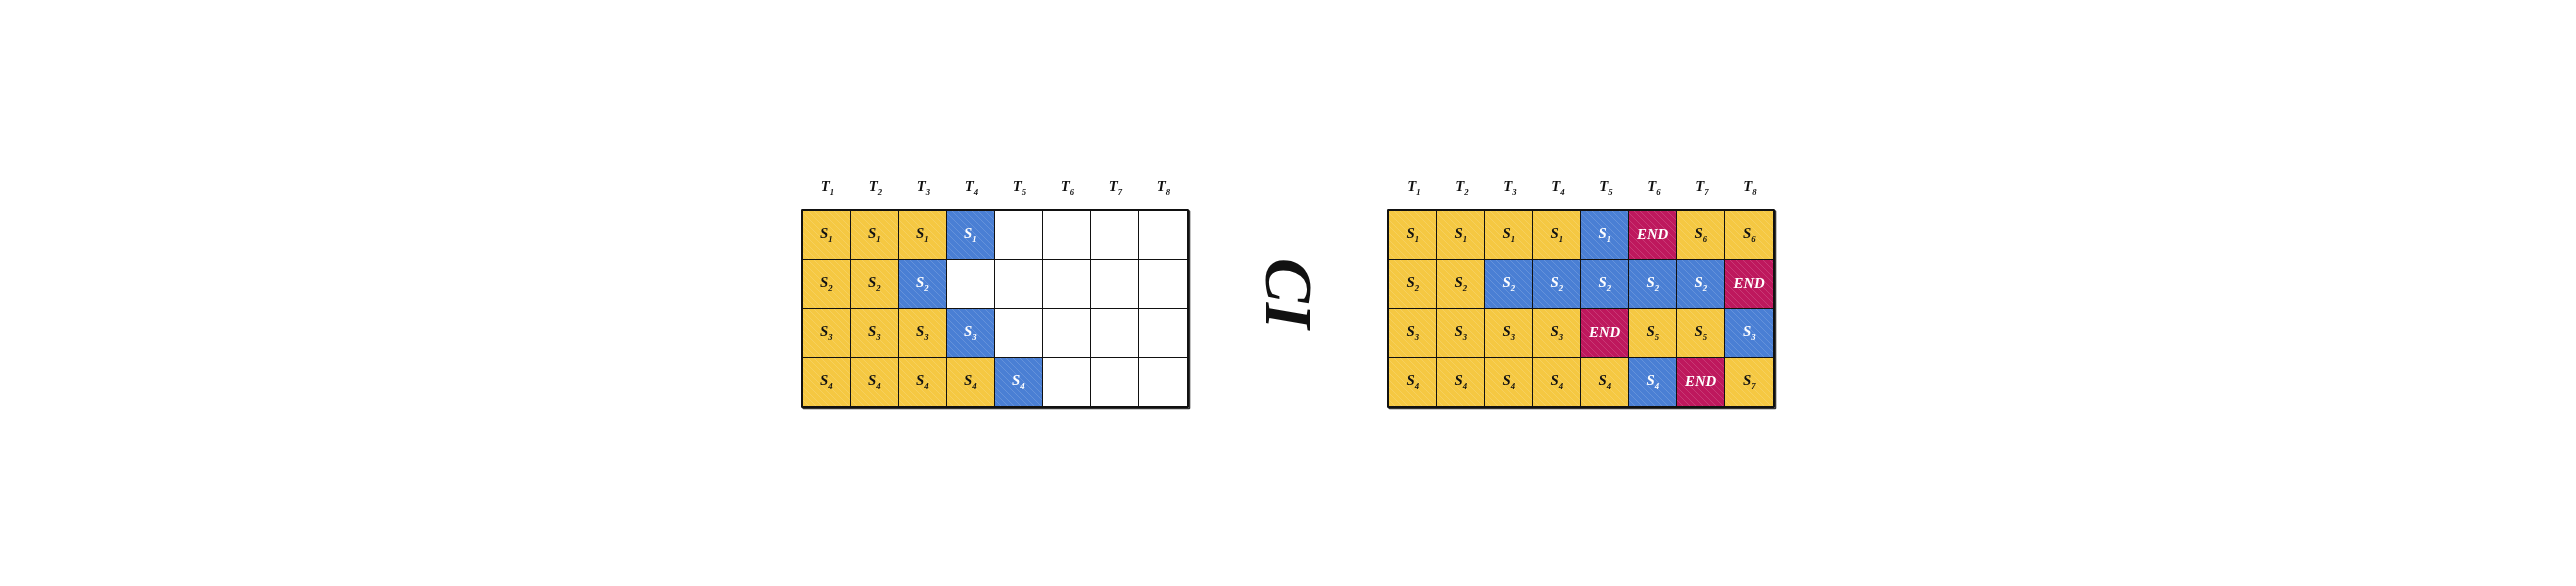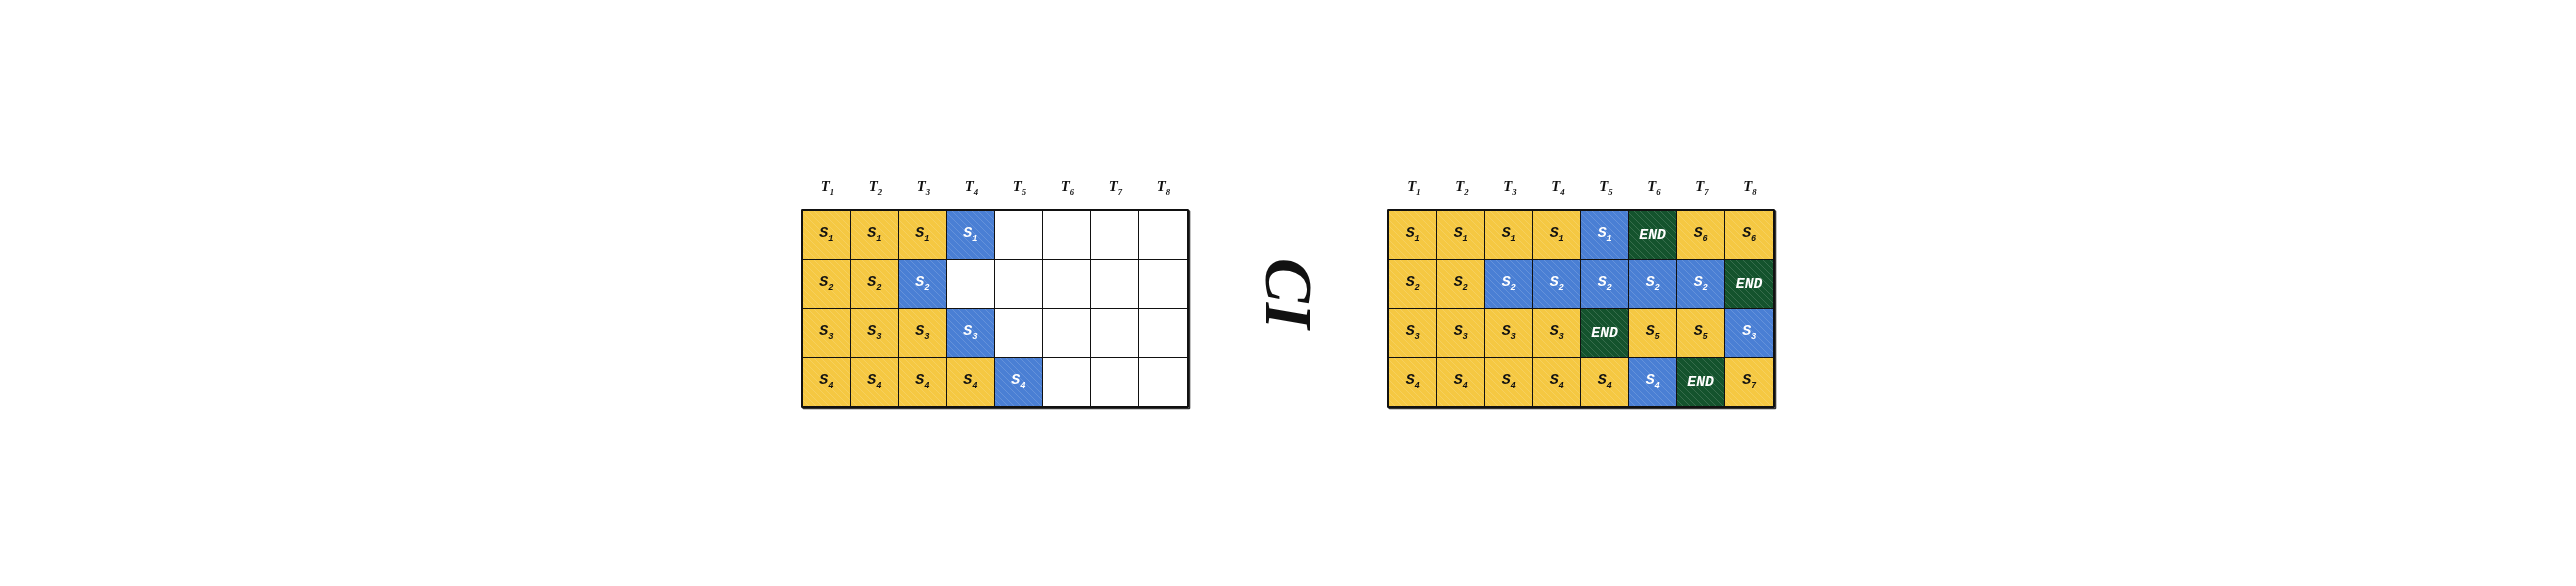"S1" .grid-wrapper { font-family: Liberation Mono, monospace -> none }
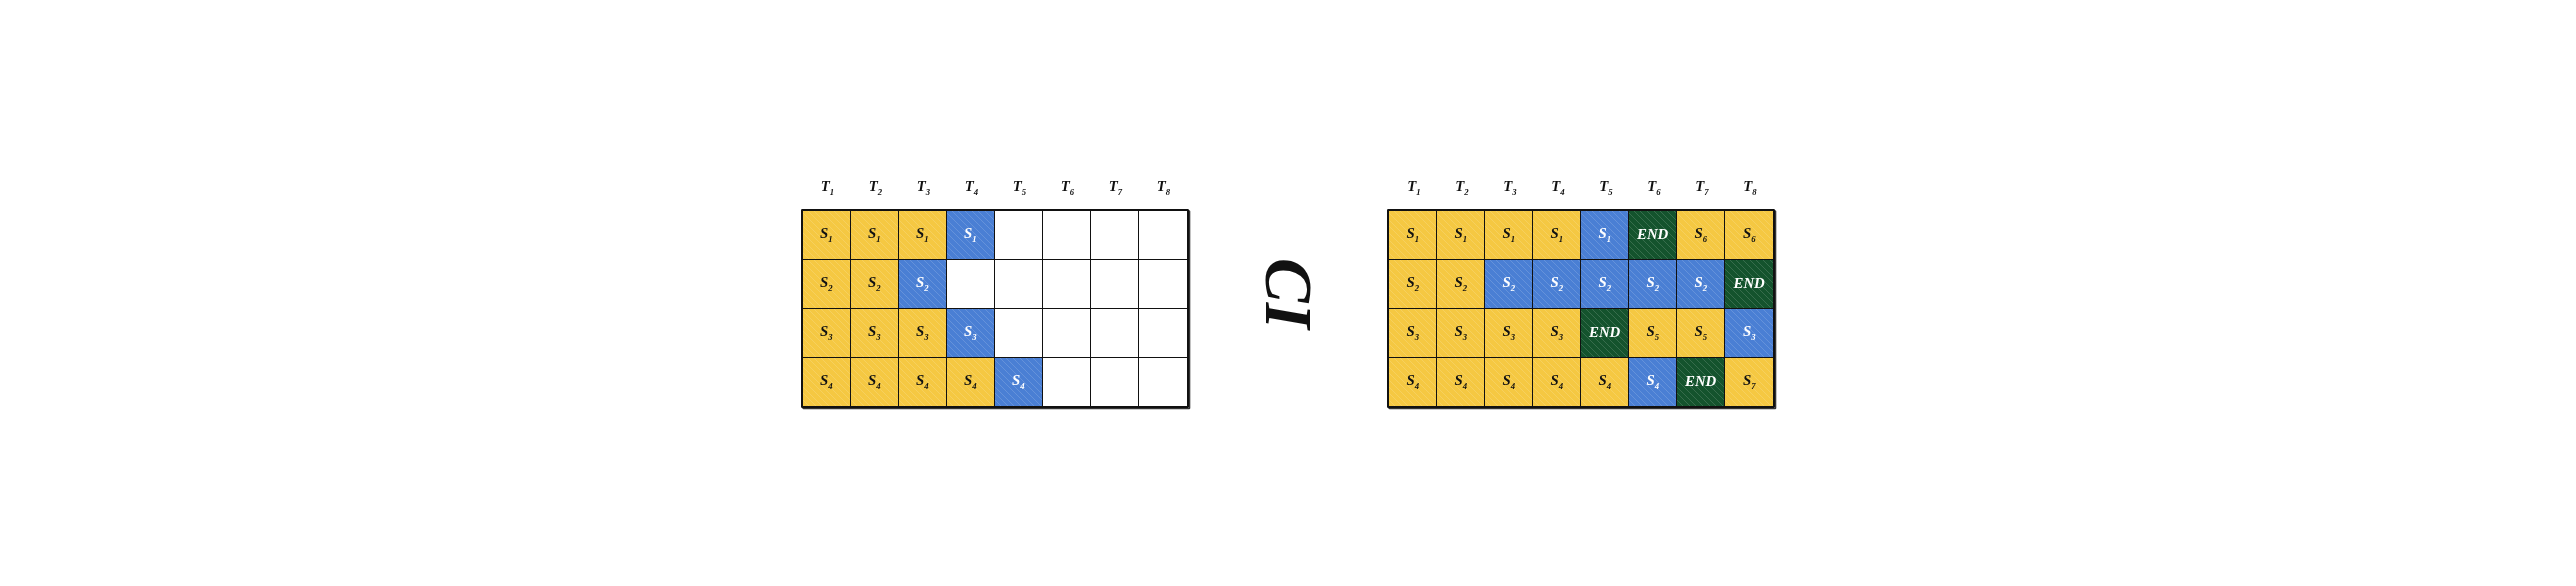"END" .cell-red { background: #14532d -> #be185d }
